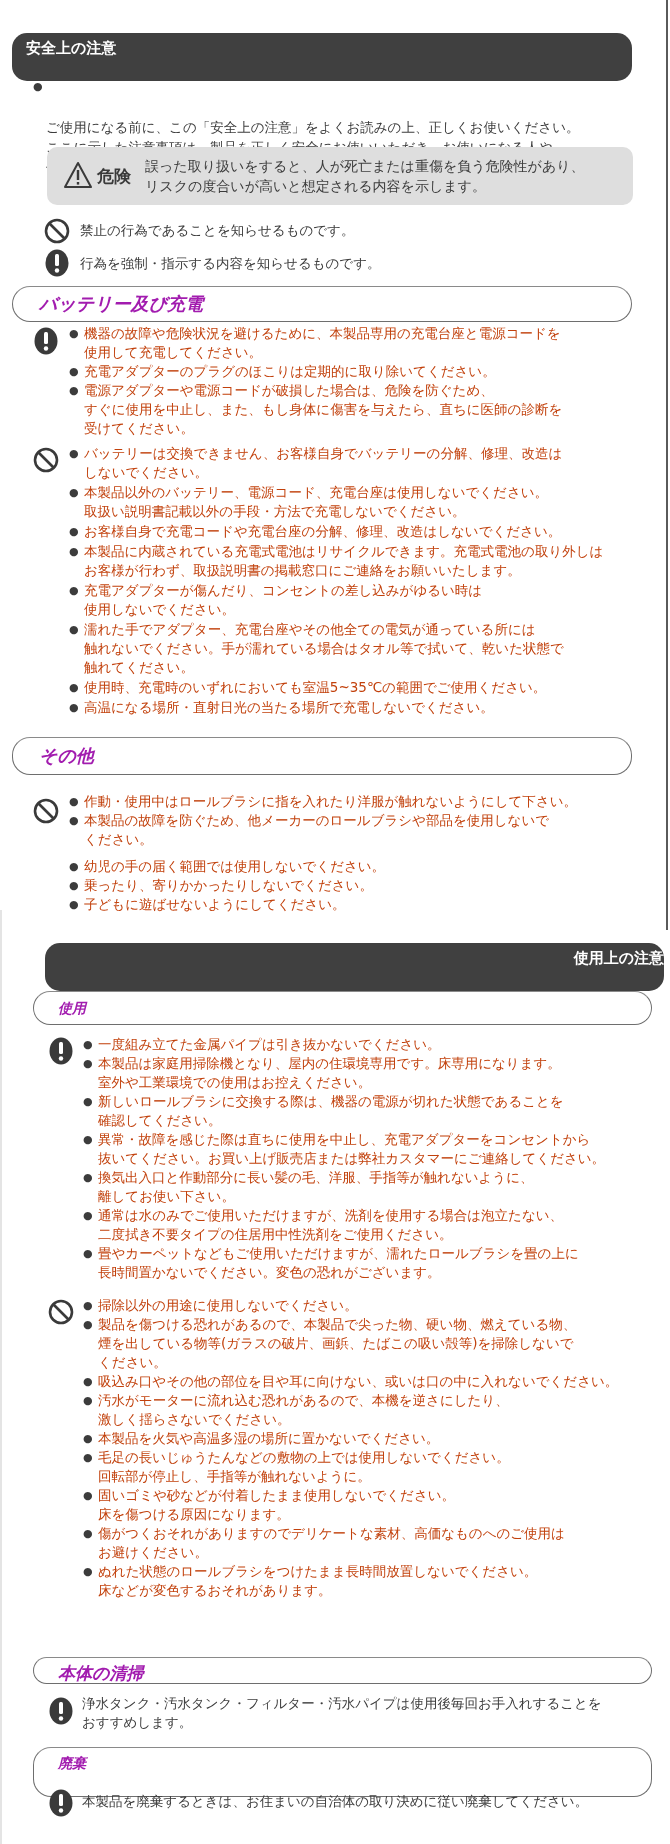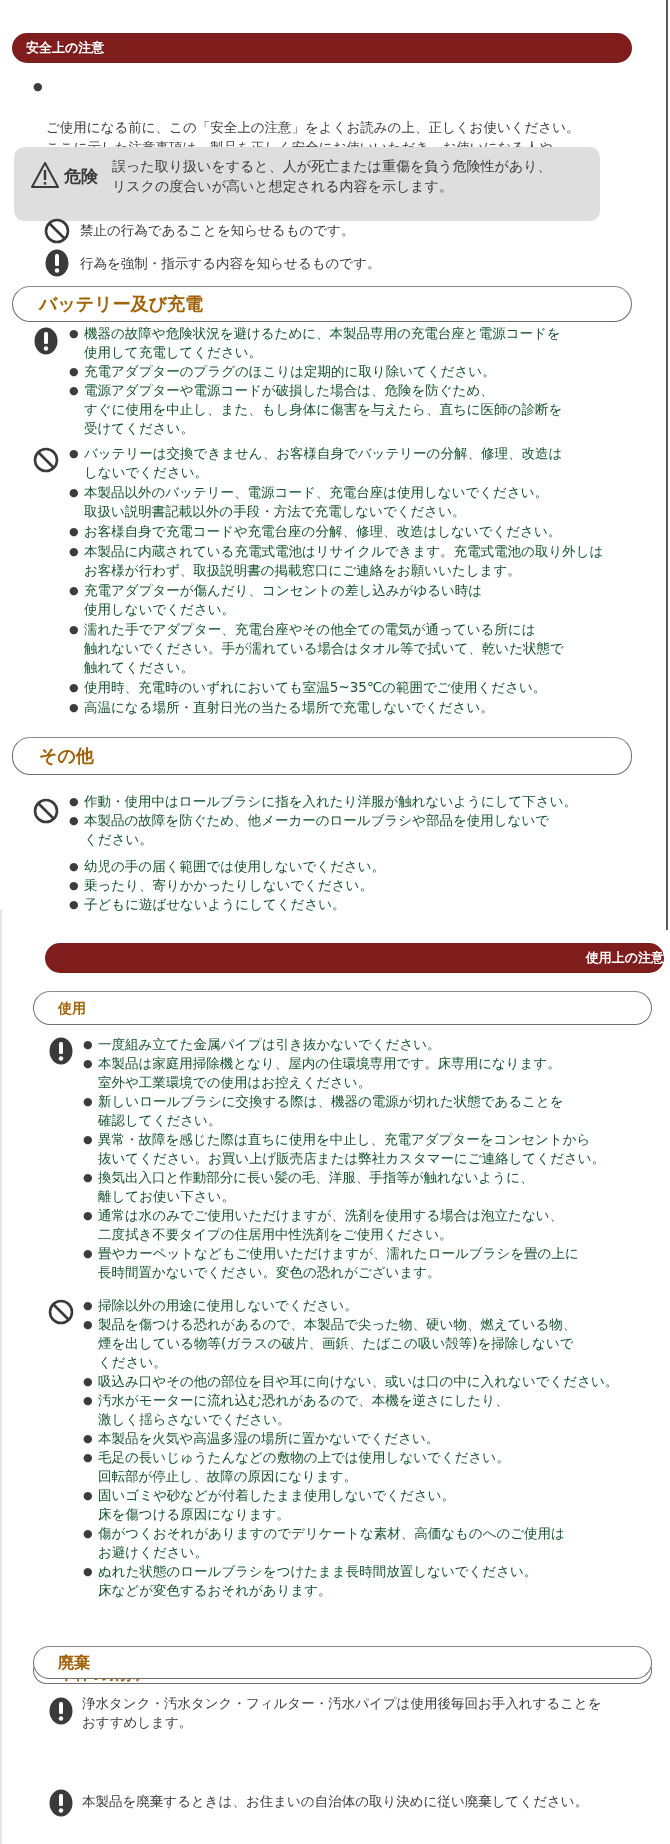"安全上の注意" .dark-header { background: #7f1d1d -> #404040; font-size: 13px -> 15px; height: 30px -> 48px }
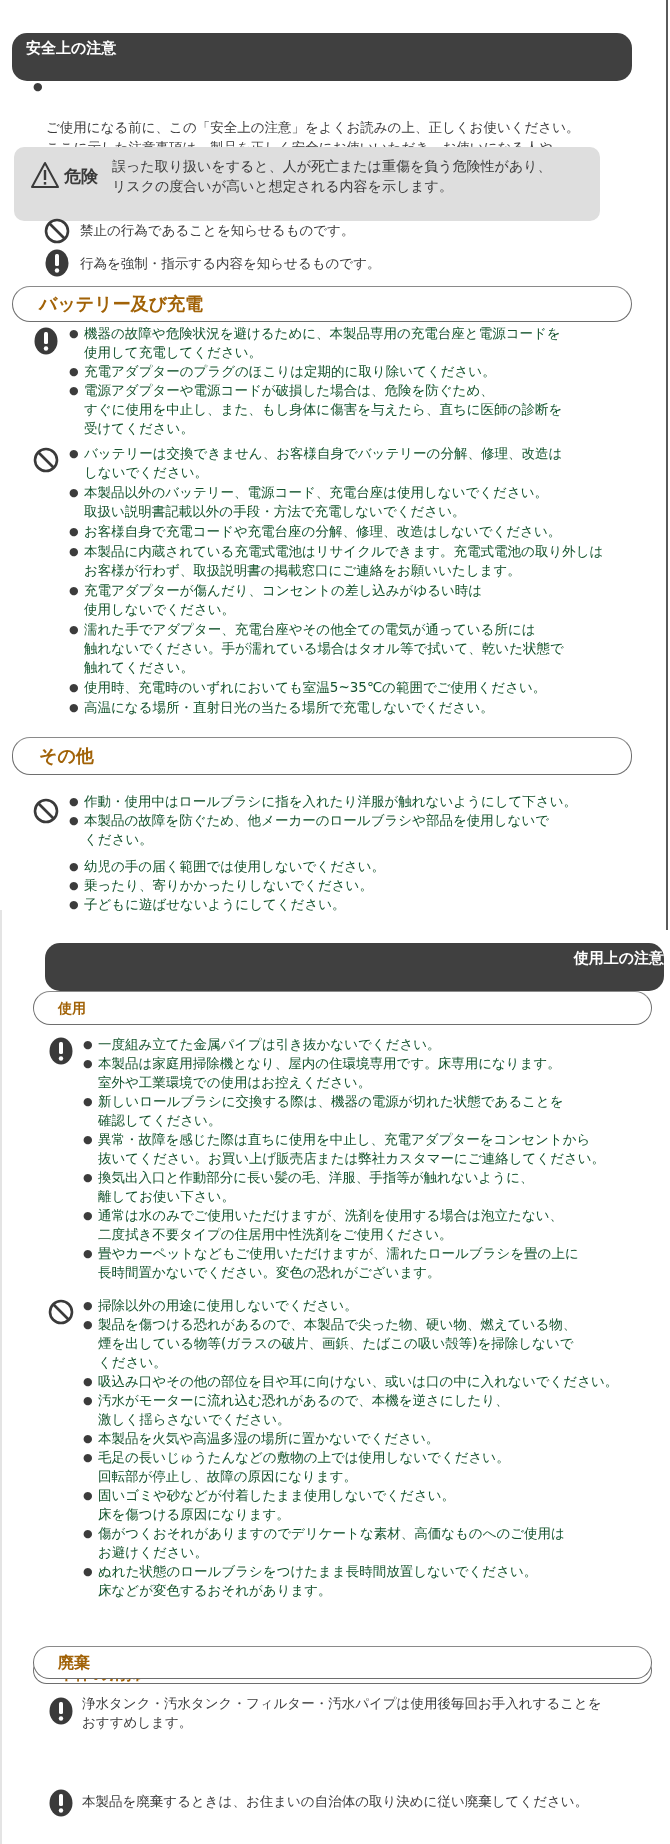"危険" .danger-box { height: 74px -> 58px; left: 14px -> 47px }
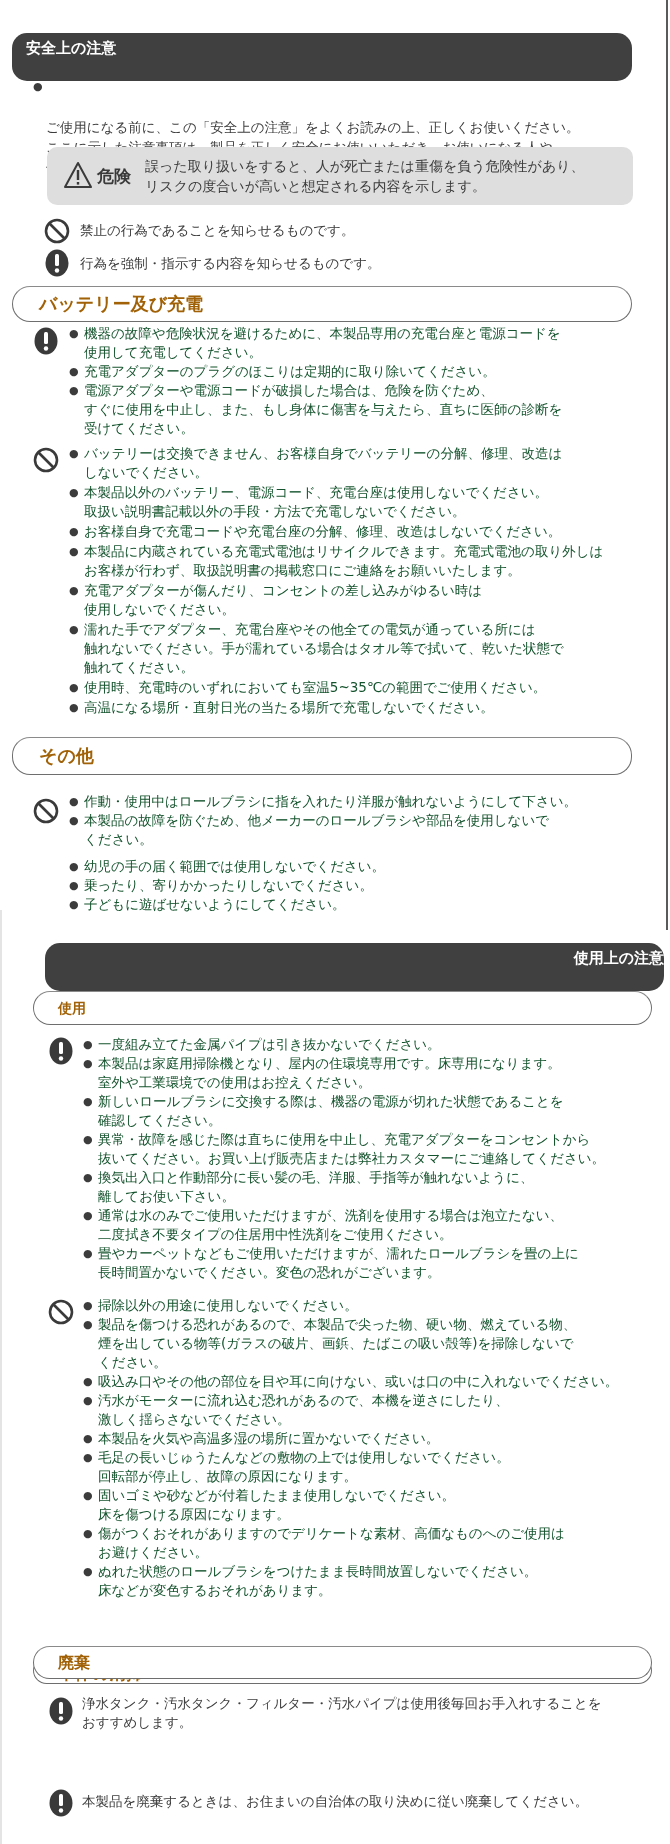"バッテリー及び充電" .outline-header { color: #a16207 -> #a21caf; font-style: none -> italic }
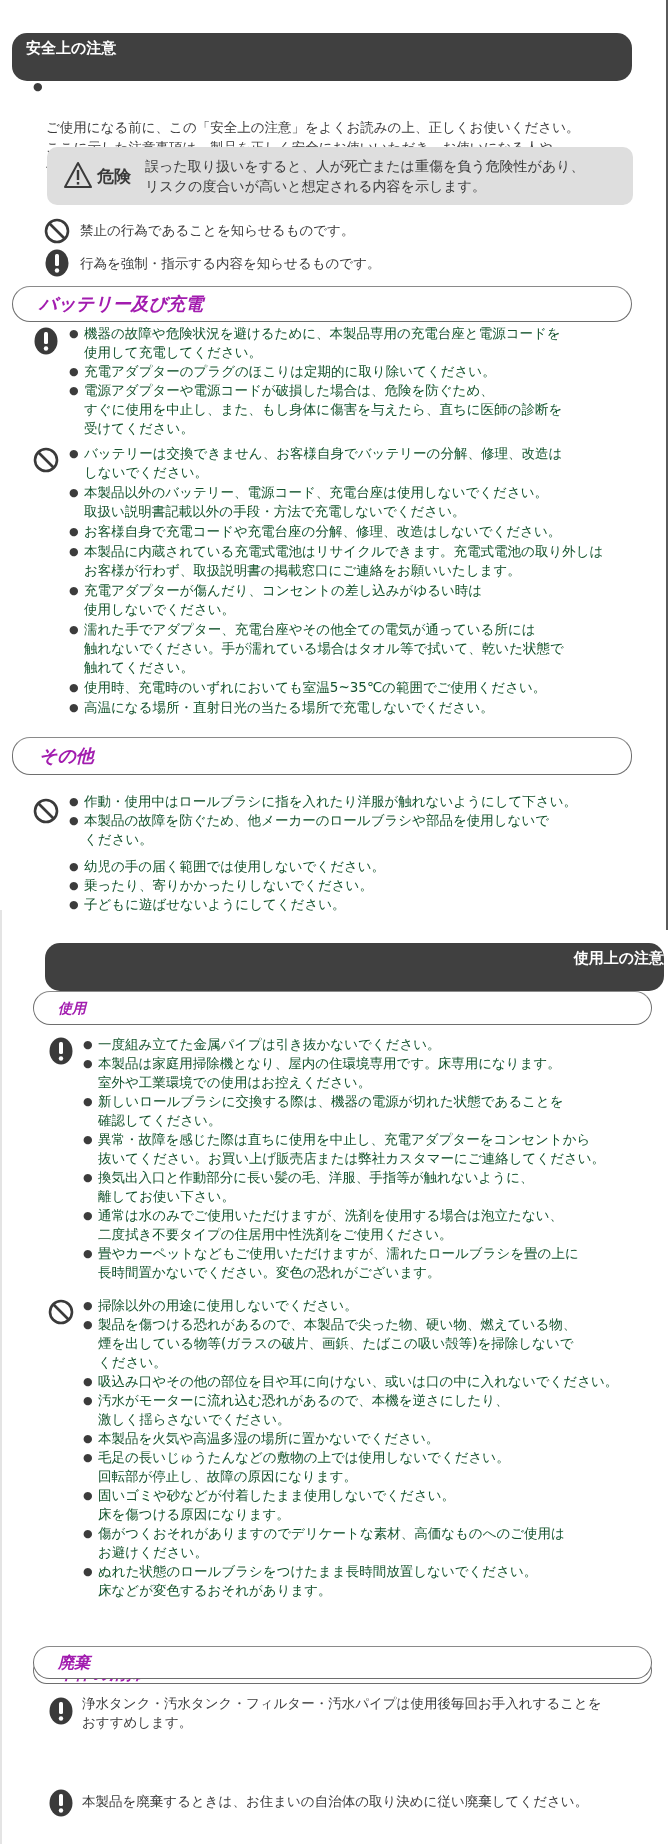"機器の故障や危険状況を避けるために、本製品専用の充電台座と電源コードを" .bullet-list li { color: #14532d -> #c2410c }
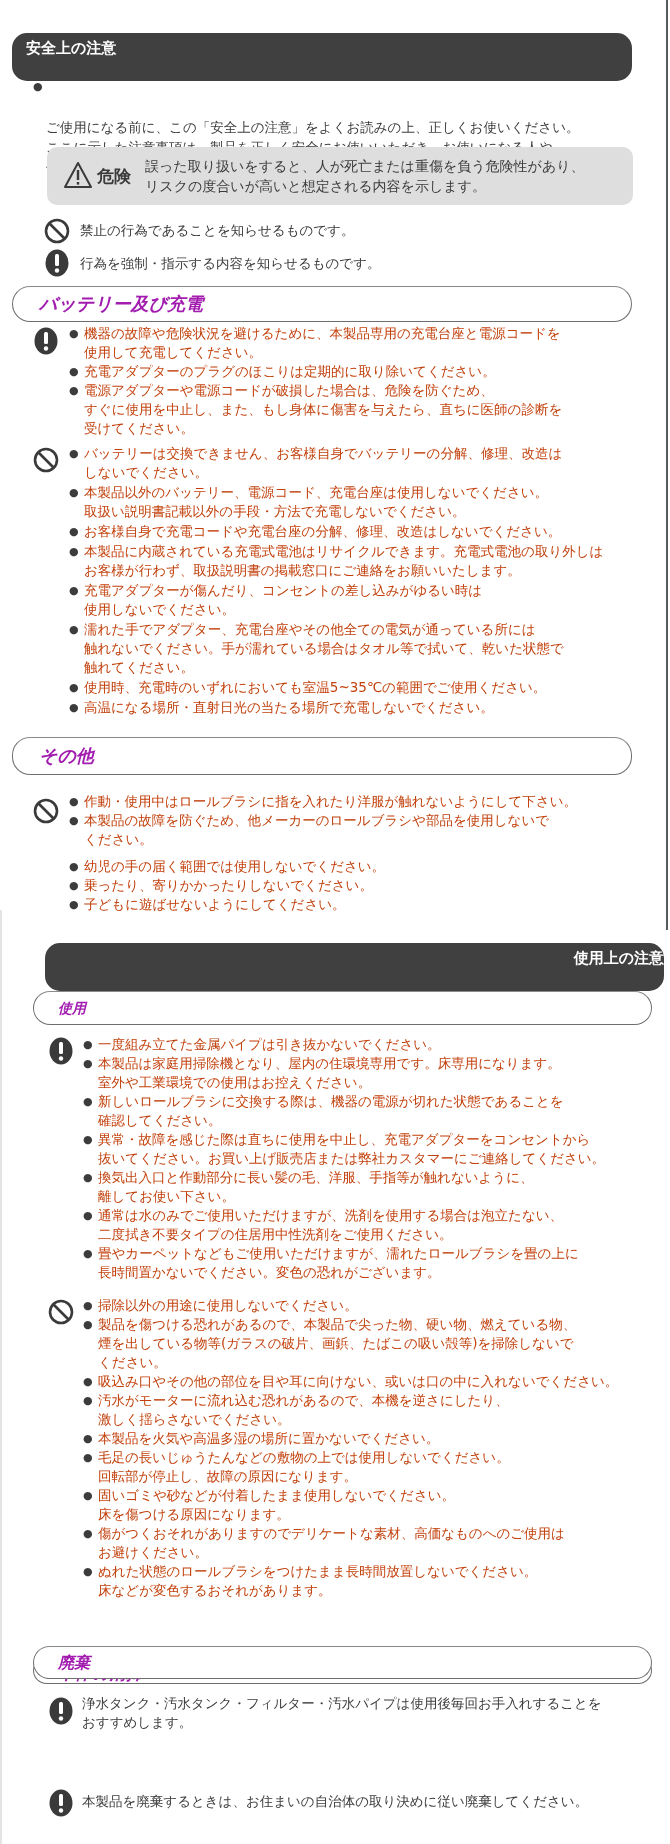"毛足の長いじゅうたんなどの敷物の上では使用しないでください。" li { text: 故障の原因になります -> 手指等が触れないように }
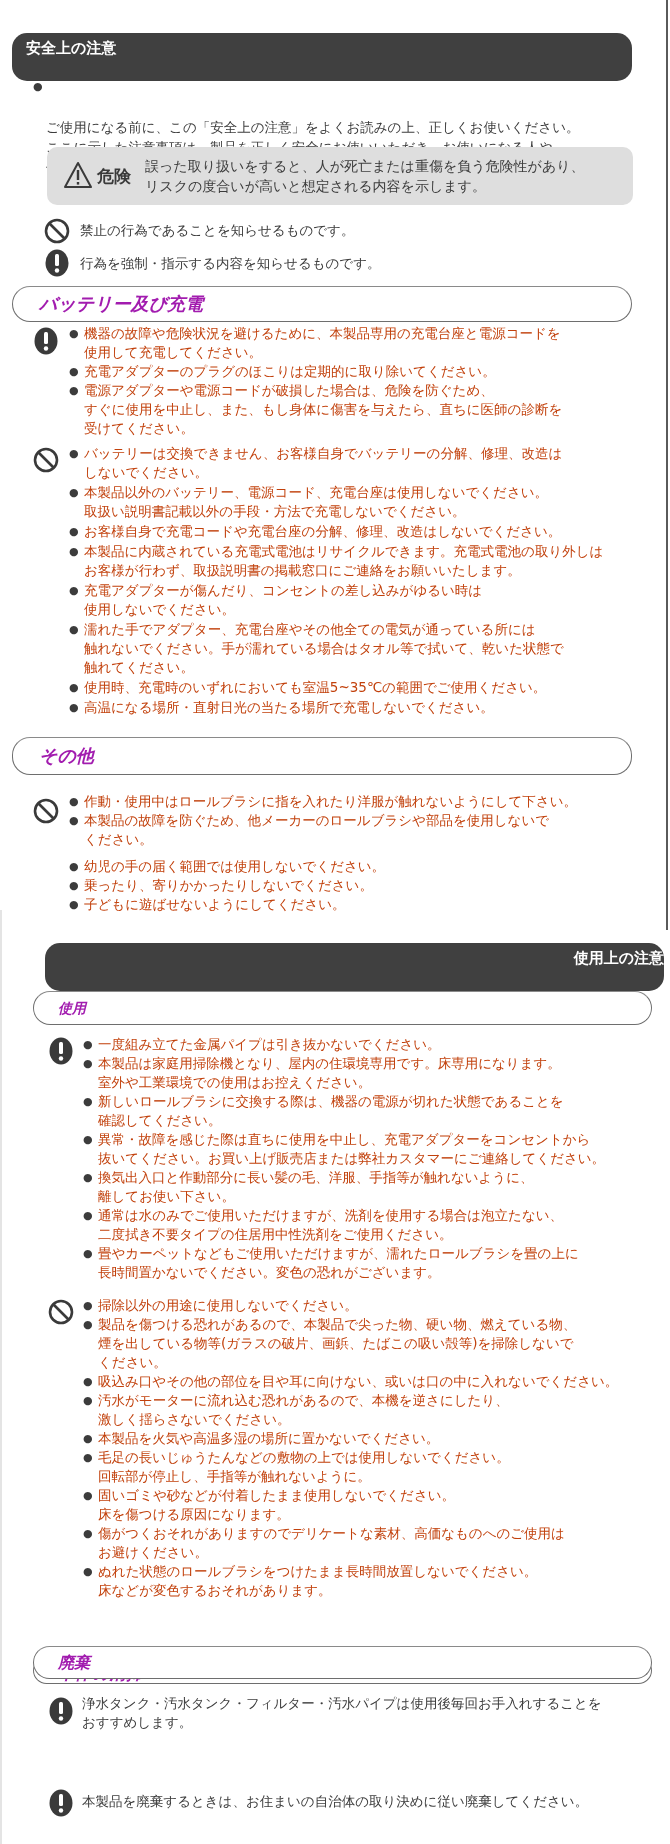"廃棄" div.outline-header { font-size: 16px -> 14px; height: 33px -> 50px; top: 1646px -> 1747px }
